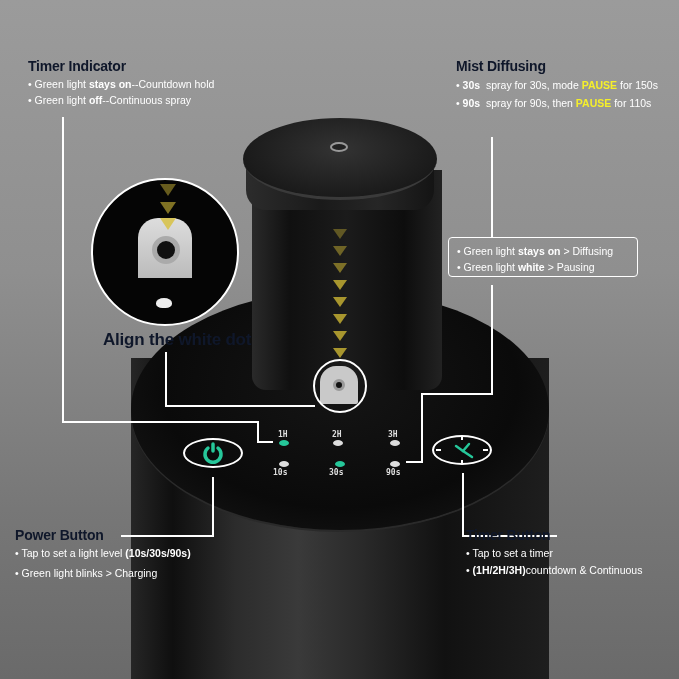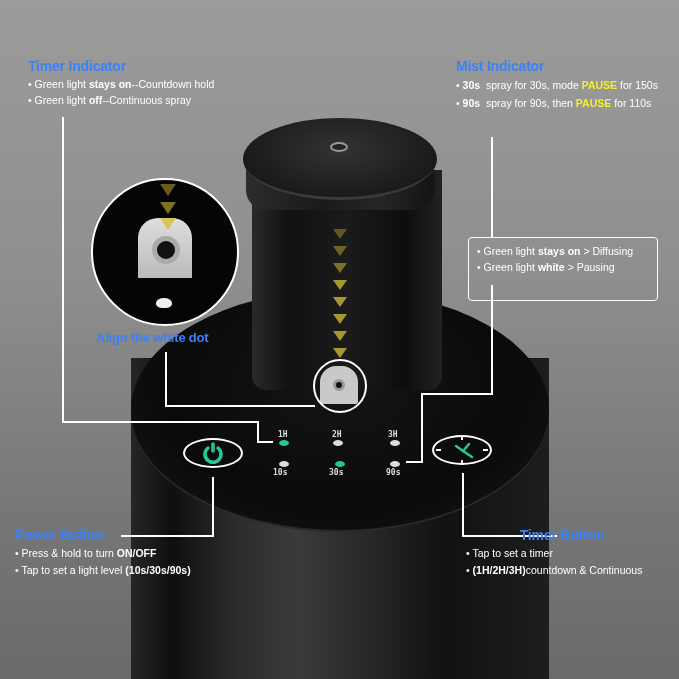"Timer Indicator" .title { color: #3b82f6 -> #0f172a }
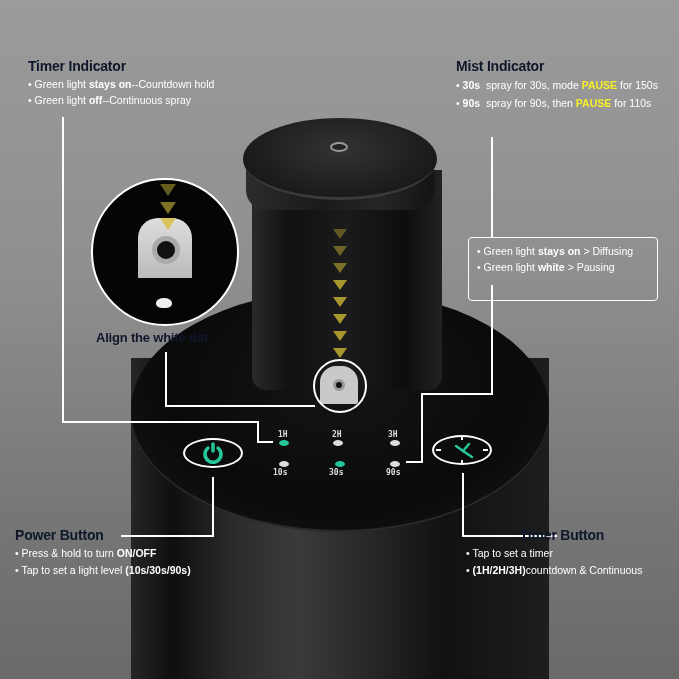"Mist Indicator" div.title { text: Indicator -> Diffusing }
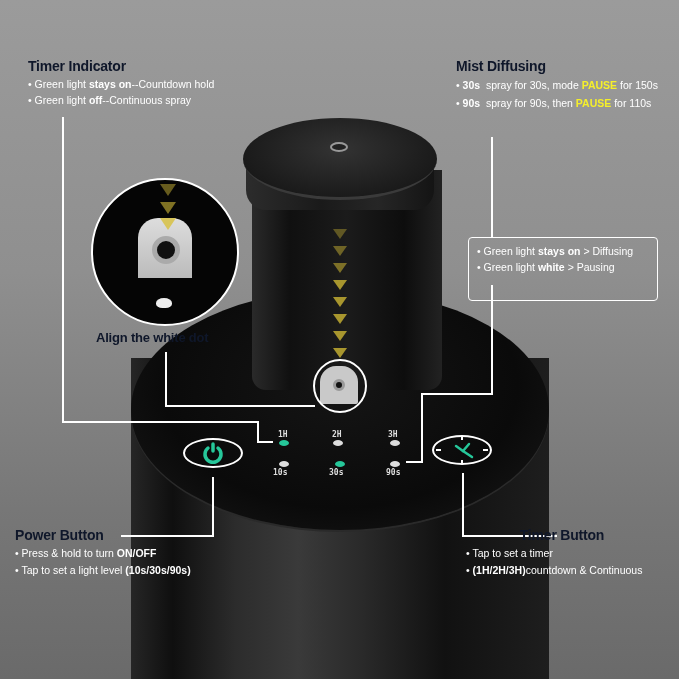"Green light stays on >" section.abs { height: 64px -> 40px; left: 468px -> 448px }
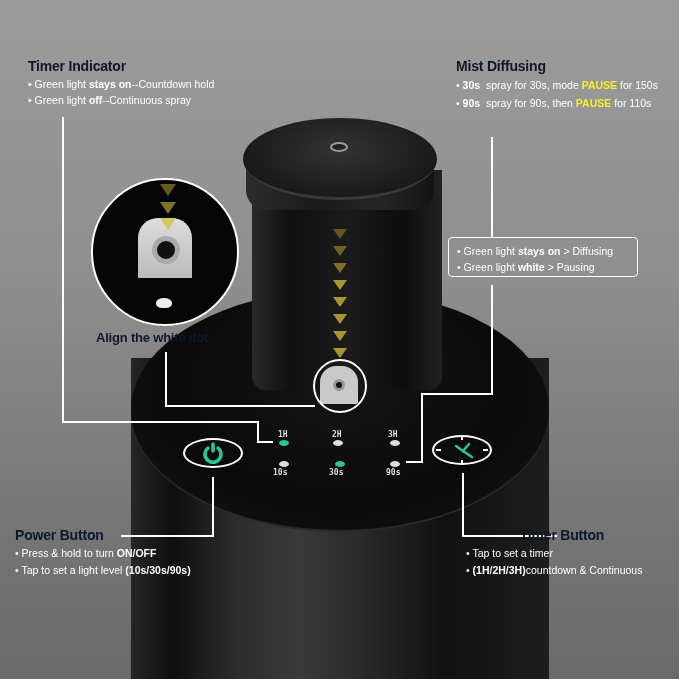"Align the white dot" div.abs { font-size: 13px -> 17px; left: 96px -> 103px }
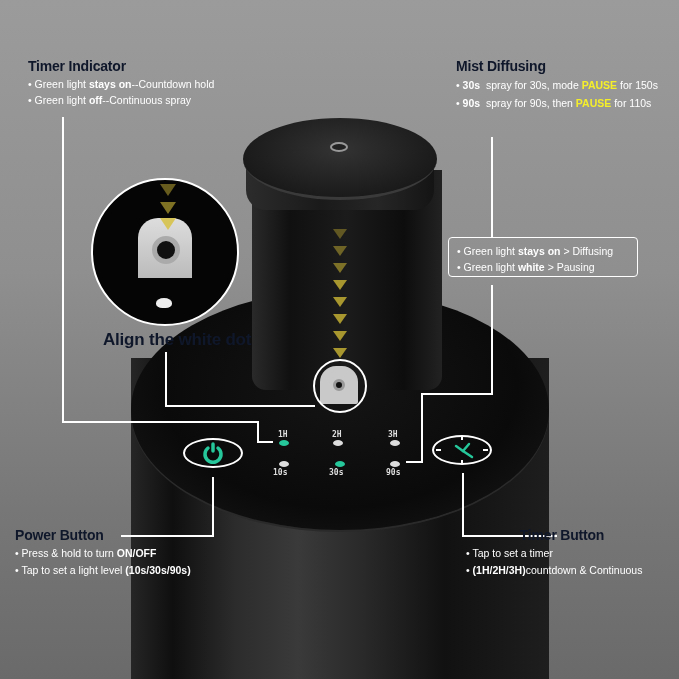"Timer Button" div.title { text-align: center -> left }
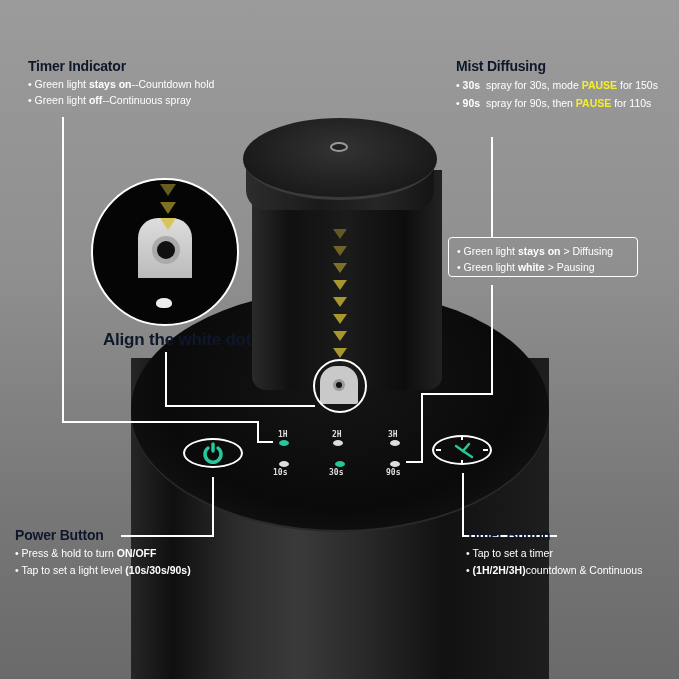"Press & hold to turn" li { html: <li><span>Press &amp; hold to turn </span><b>ON/OFF</b></li> -> none }
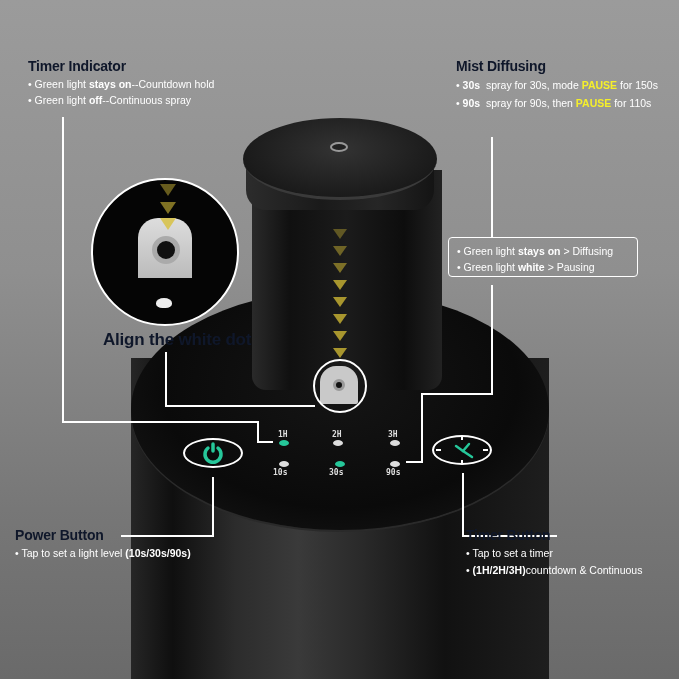"Green light blinks > Charging" li { html: none -> <li><span>Green light blinks &gt; Charging</span></li> }
